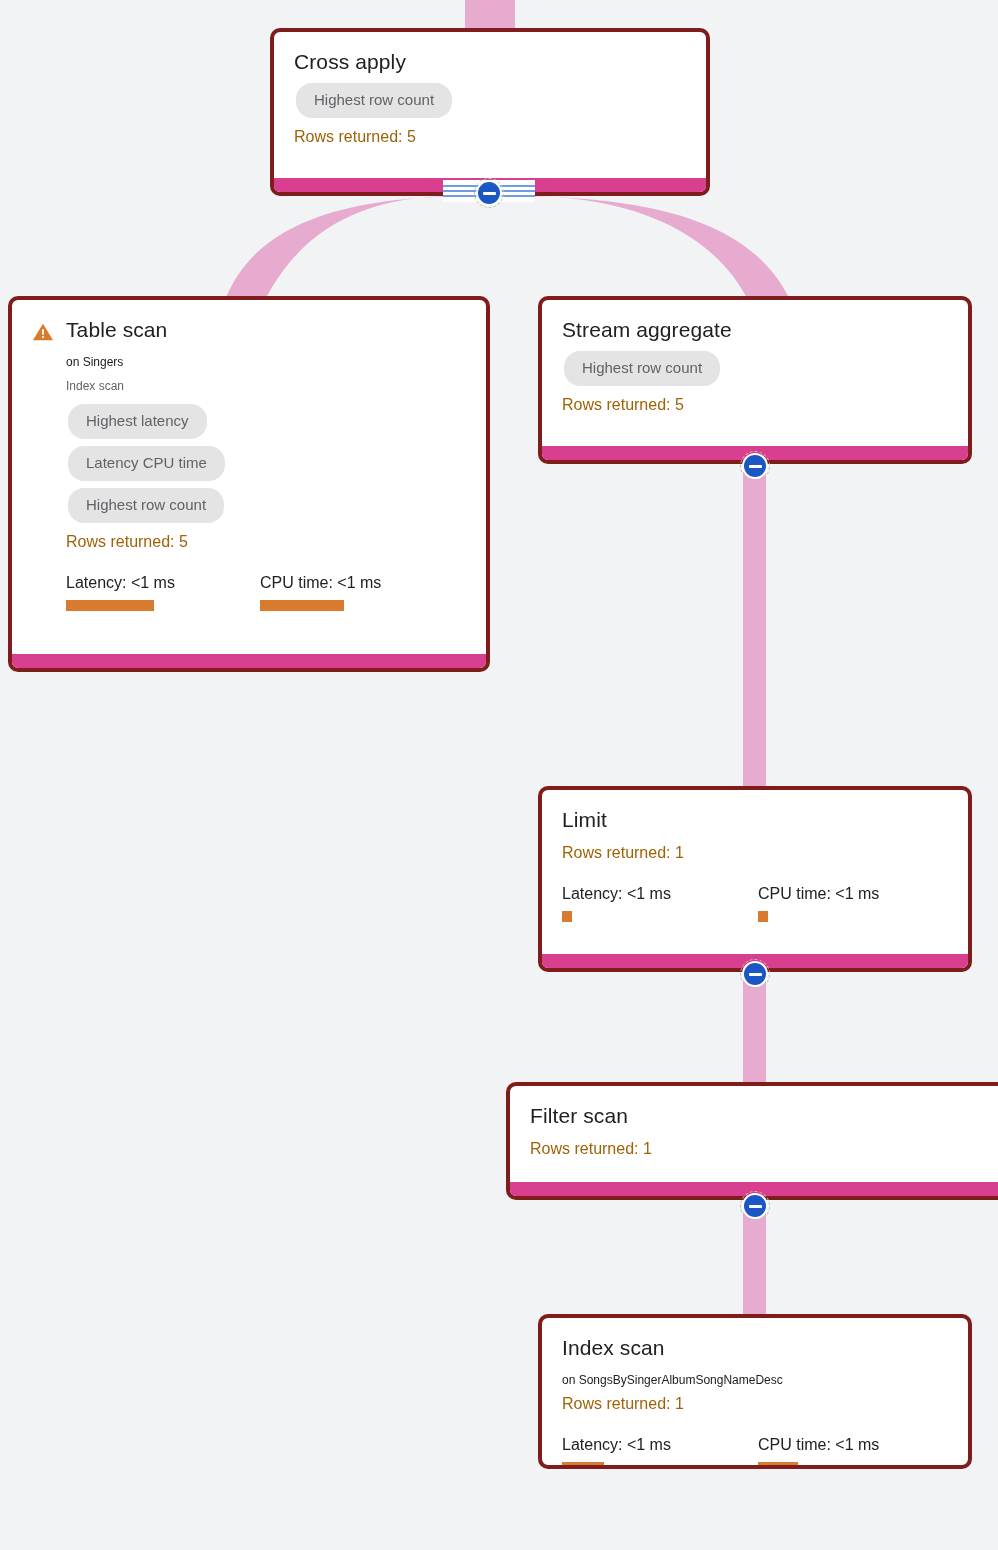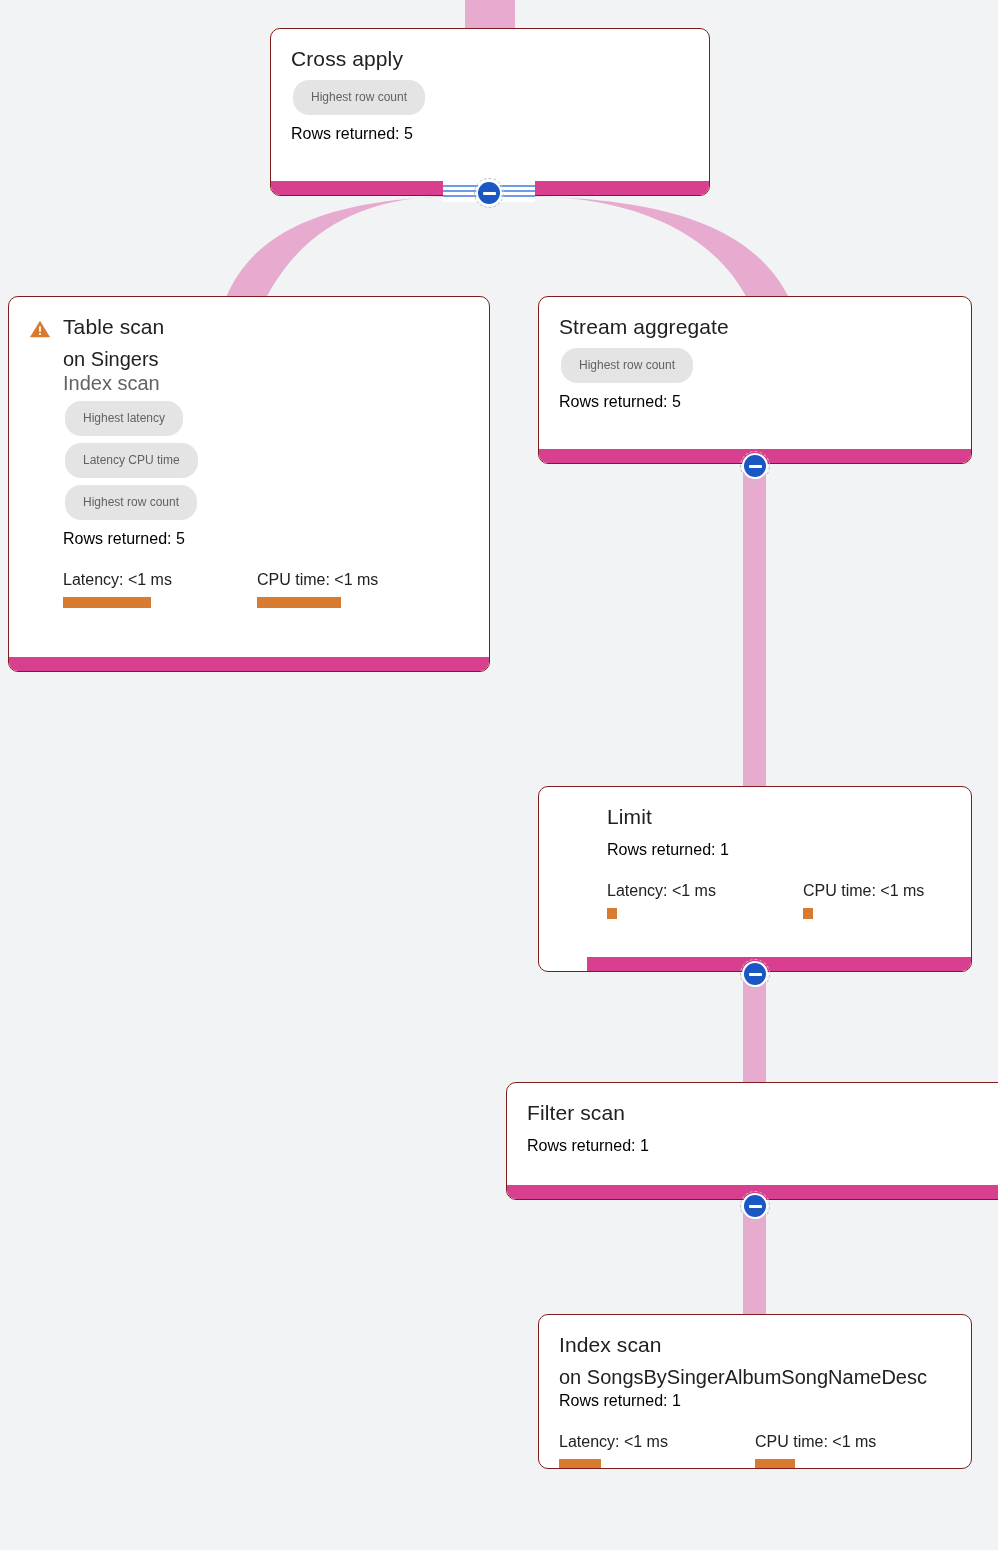"Cross apply" .node { border: 1px solid #7f1d1d -> 4px solid #7f1d1d }
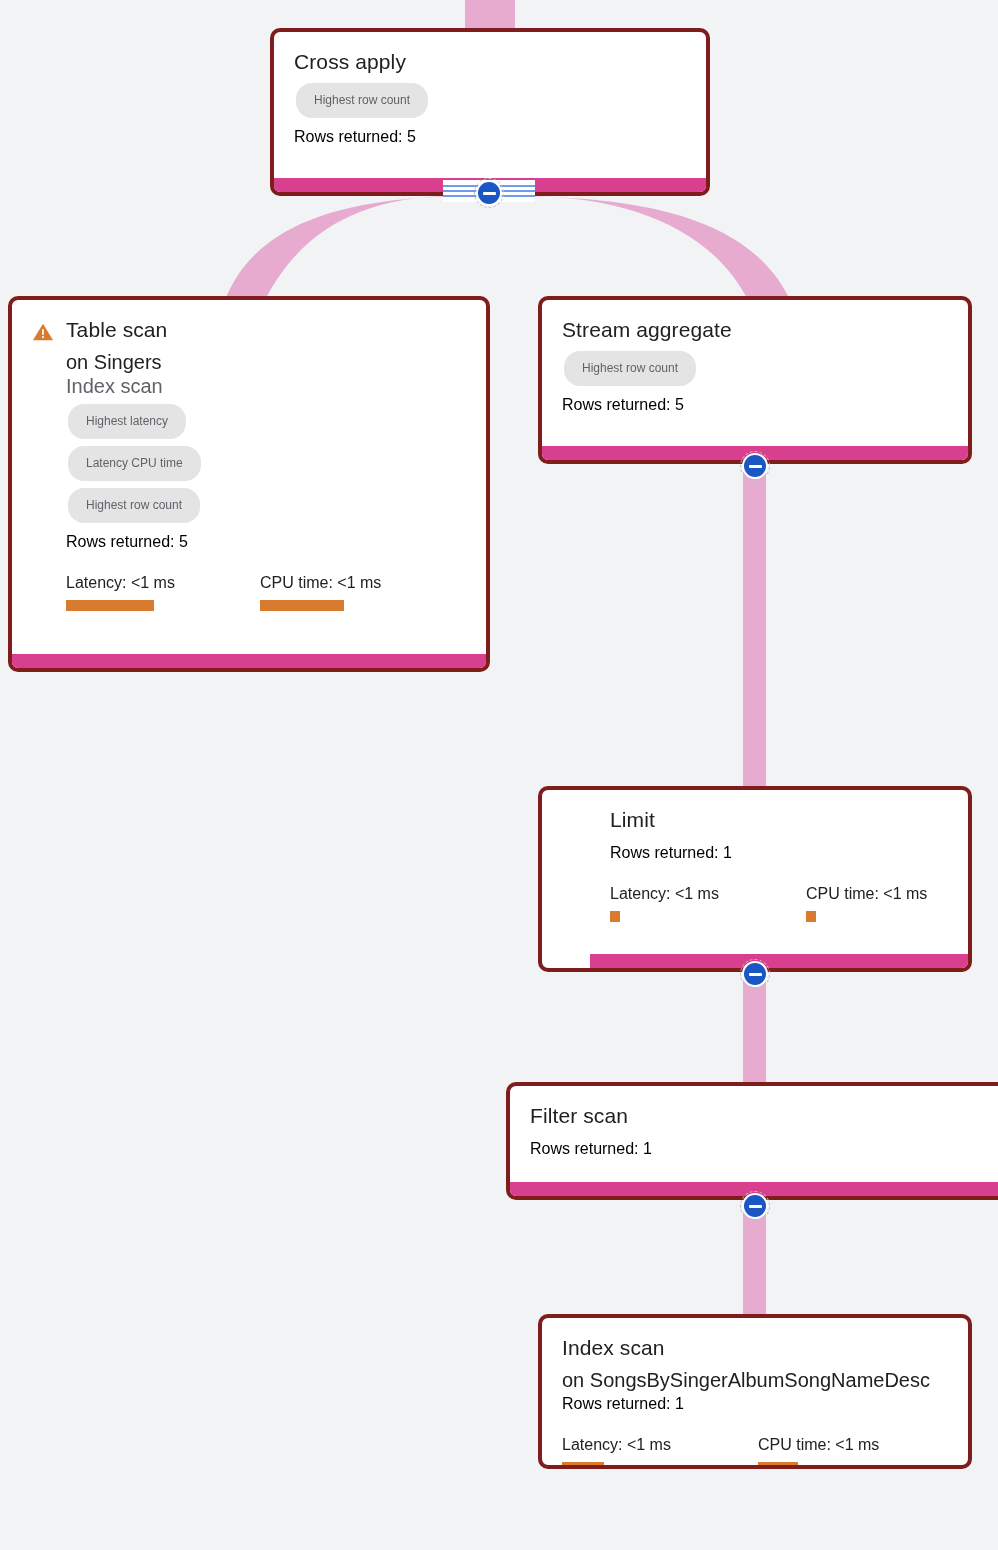"Highest row count" .chip { font-size: 12px -> 15px }
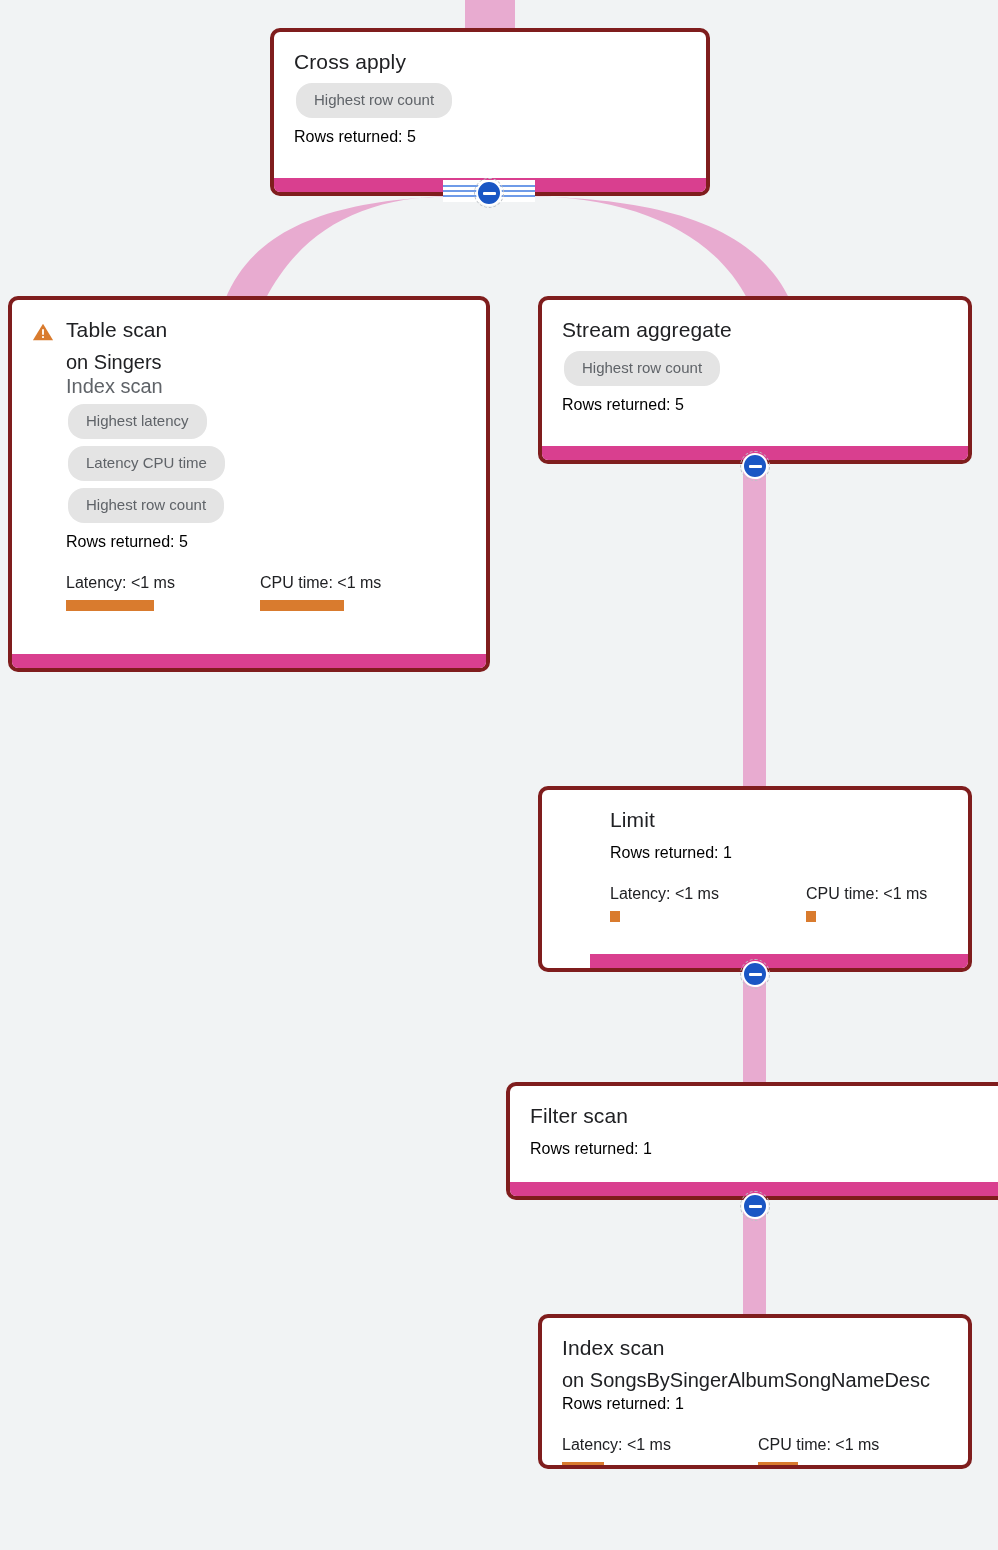"Rows returned: 5" .rows-line { color: #000000 -> #a16207 }
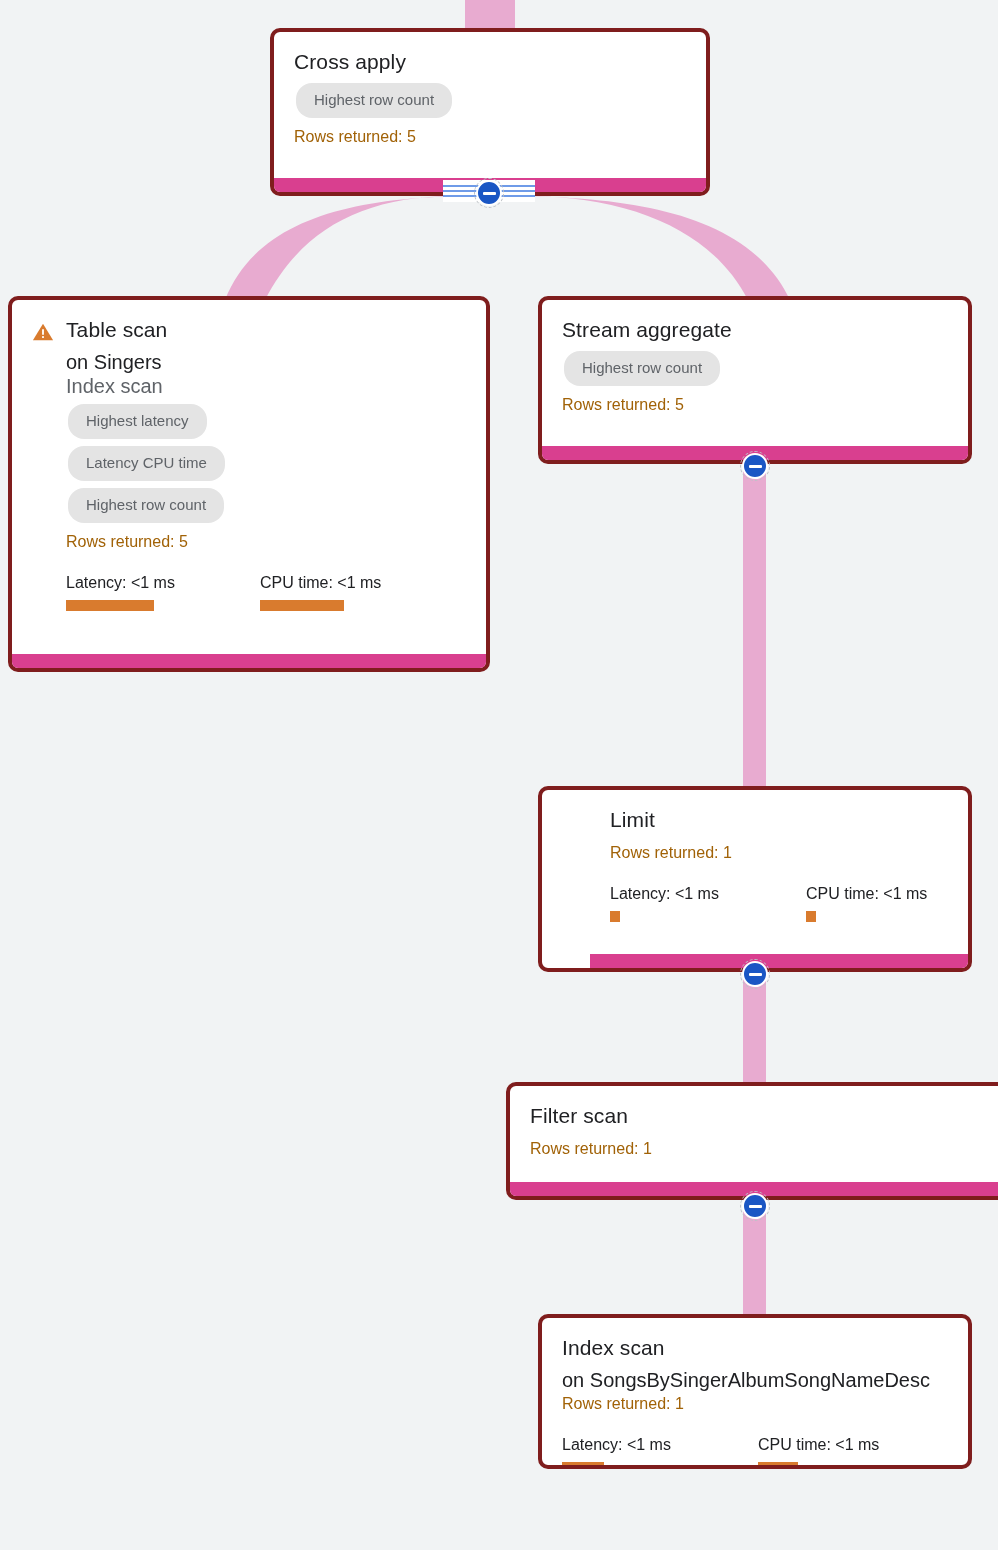"on Singers" .node-sub { font-size: 20px -> 12px }
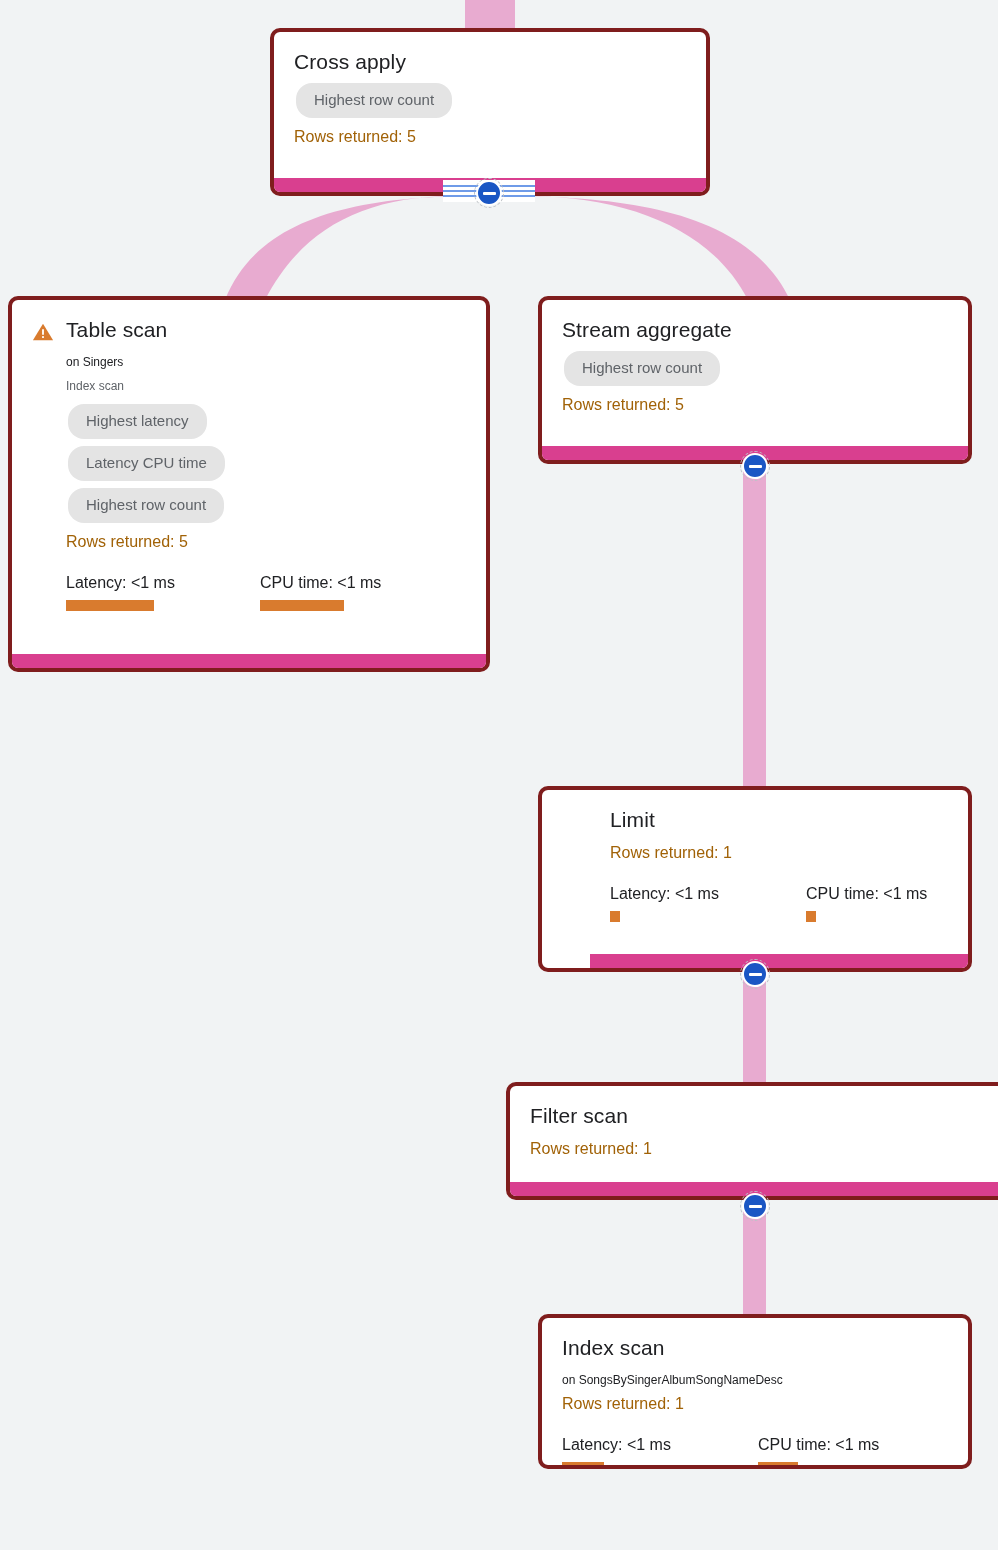"Limit" div.node { padding-left: 48px -> none }
